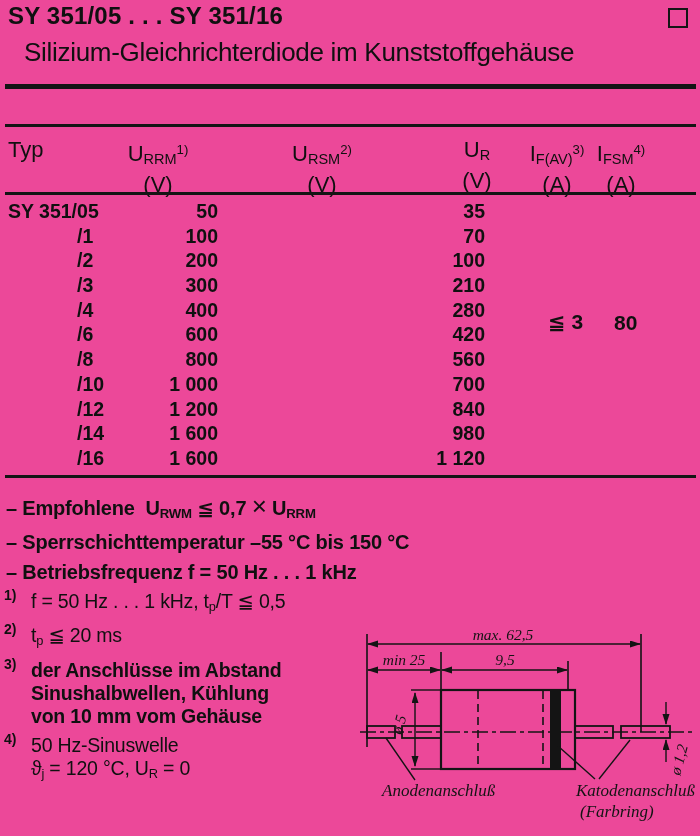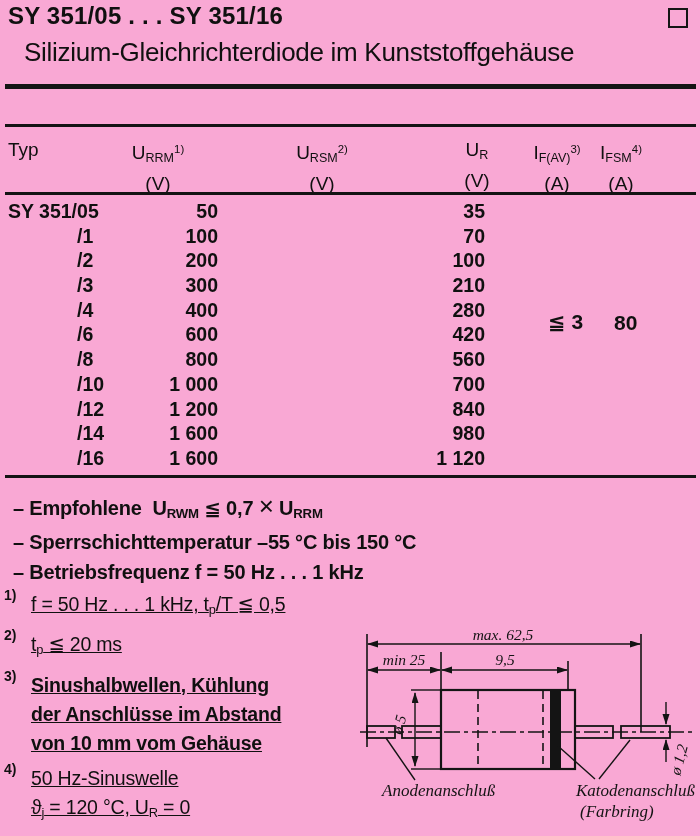"SY 351/05 . . ." .page { background: #f9a8d4 -> #ec4899 }
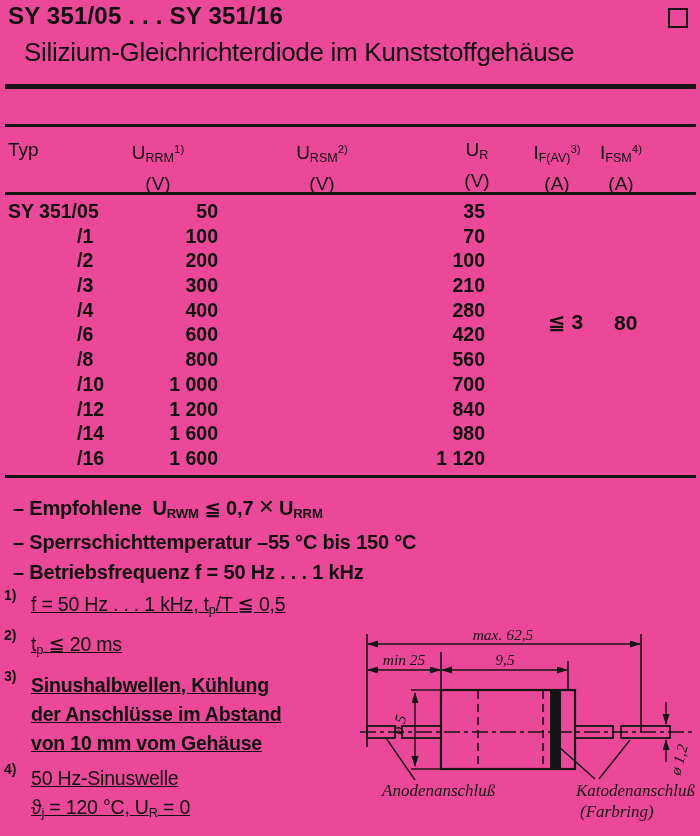"Typ" .th-cell { font-size: 19px -> 22px }
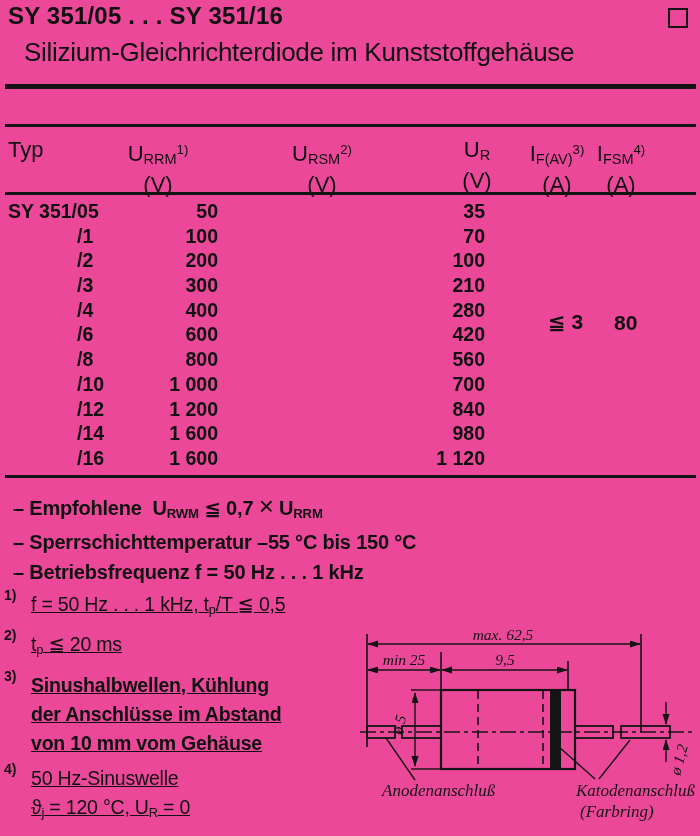"– Empfohlene URWM ≦ 0,7" .notes { margin-left: 7px -> none }
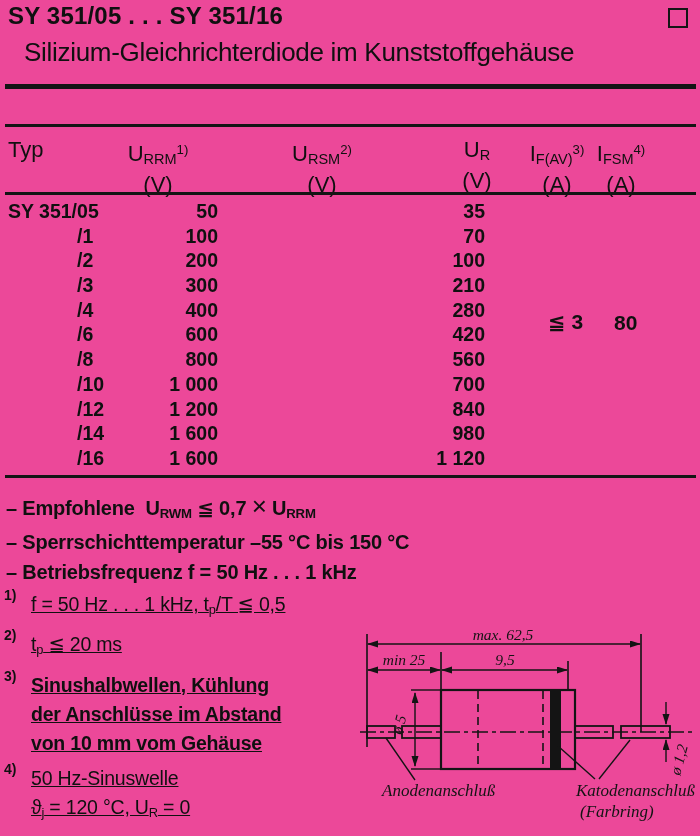"f = 50 Hz ." .fn-line { line-height: 29px -> 23px; text-decoration: underline -> none }
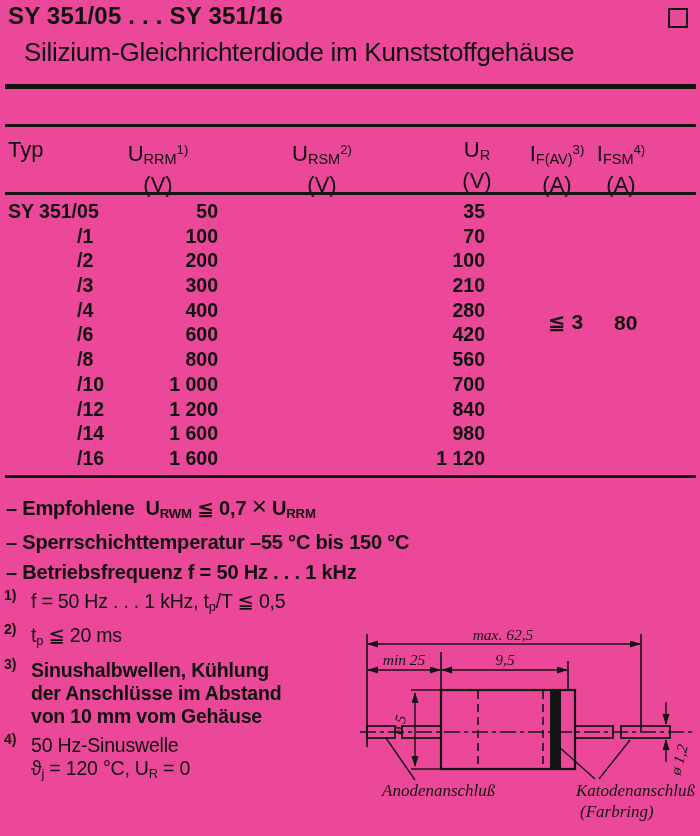"Sinushalbwellen, Kühlung" div.fn-line { order: before "der Anschlüsse im Abstand" -> after "der Anschlüsse im Abstand" }
